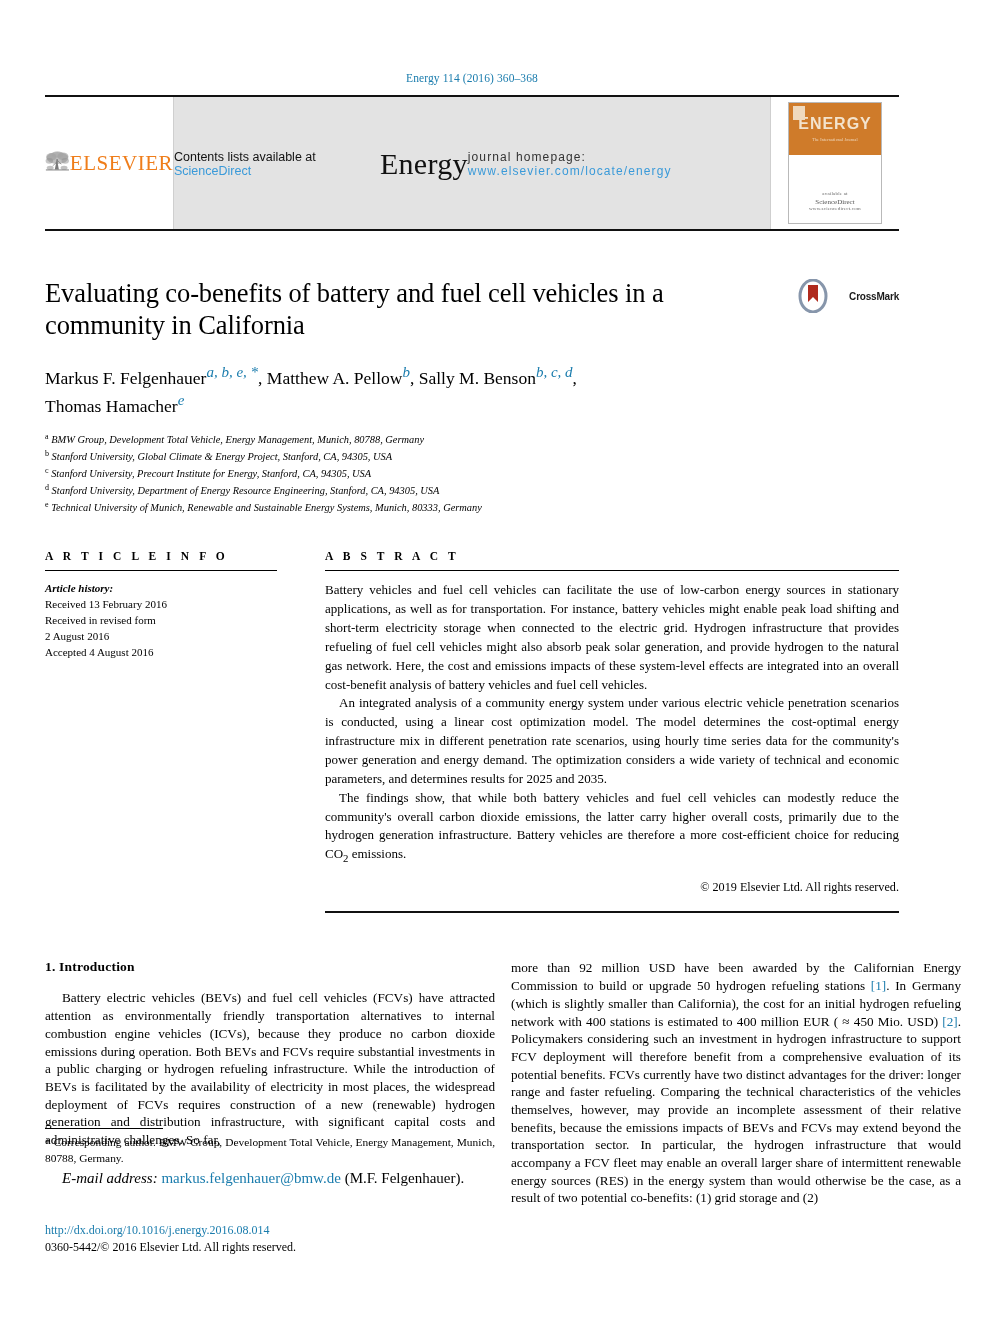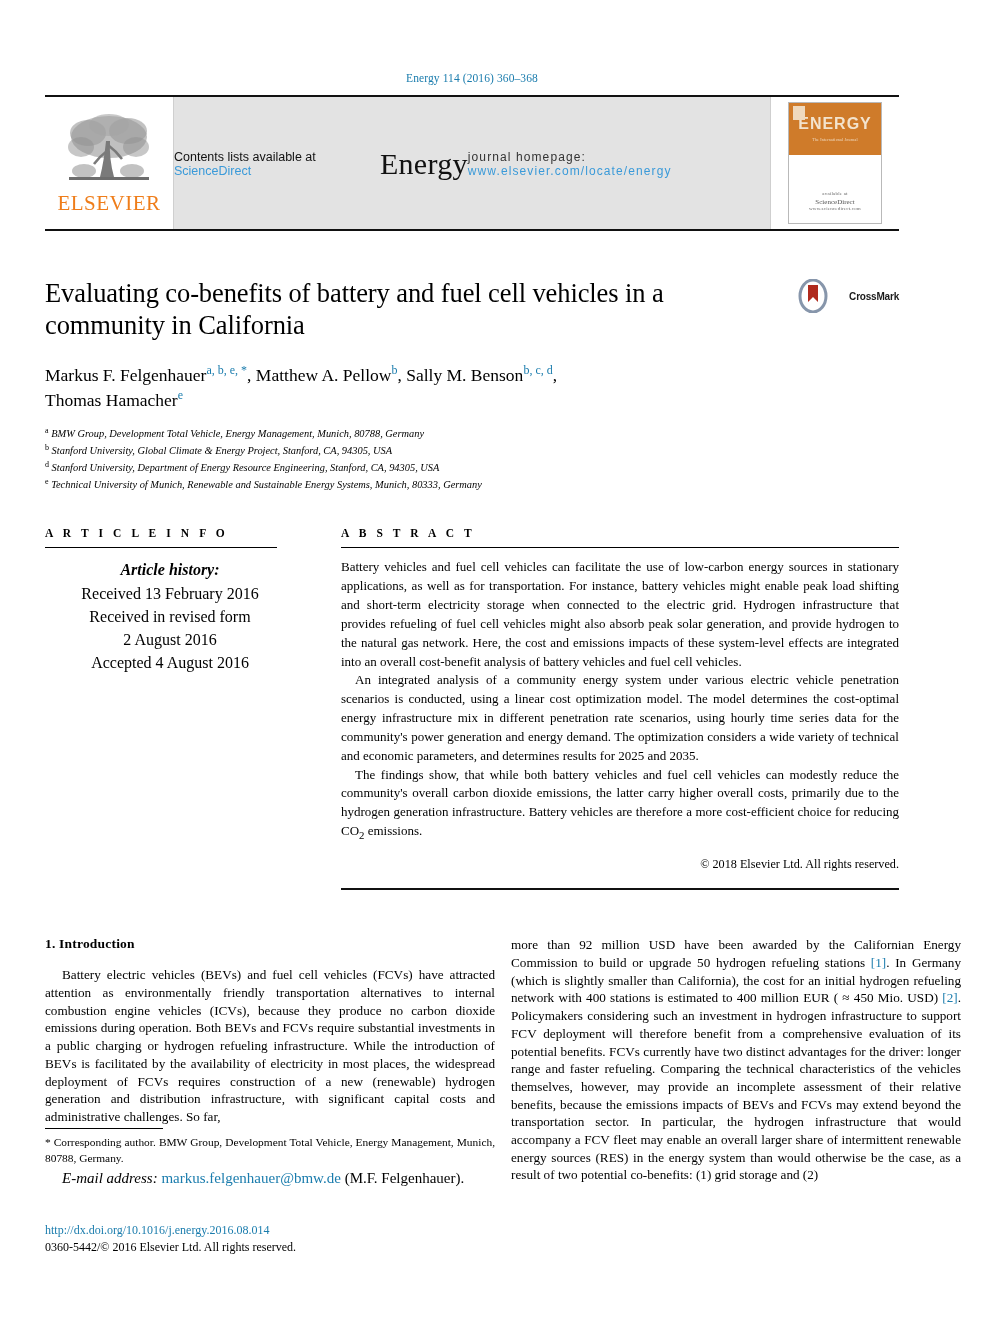"ELSEVIER" .elsevier-block { flex-direction: column -> row }
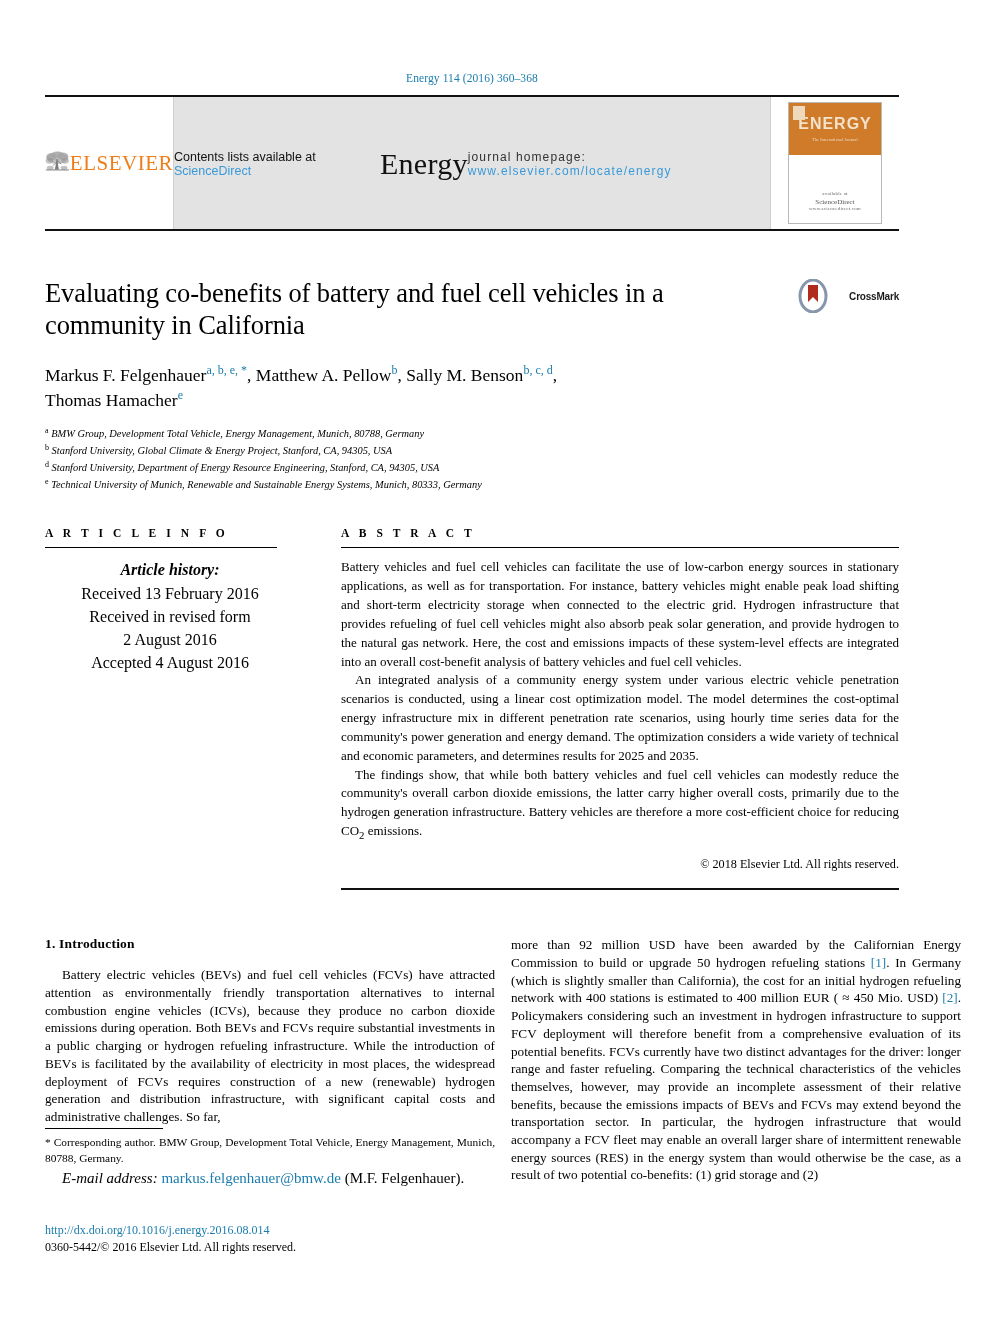"a, b, e, *" .authors sup { font-size: 12px -> 15px; font-style: none -> italic }
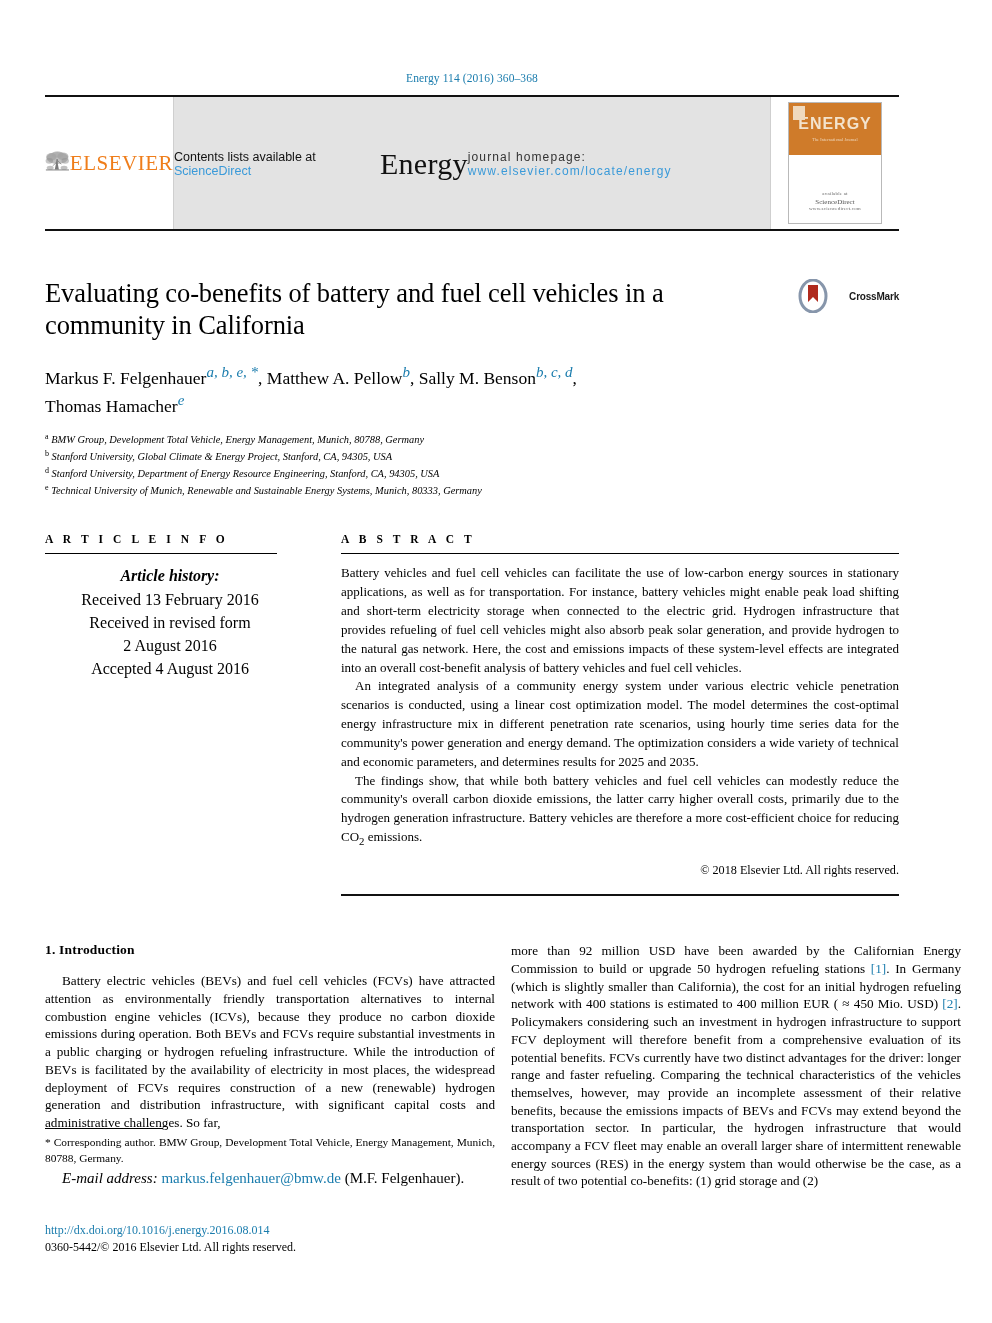"c Stanford University, Precourt" div { html: none -> <div><span>c</span> <span>Stanford University, Precourt Institute for Energy, Stanford, CA, 94305, USA</span></div> }
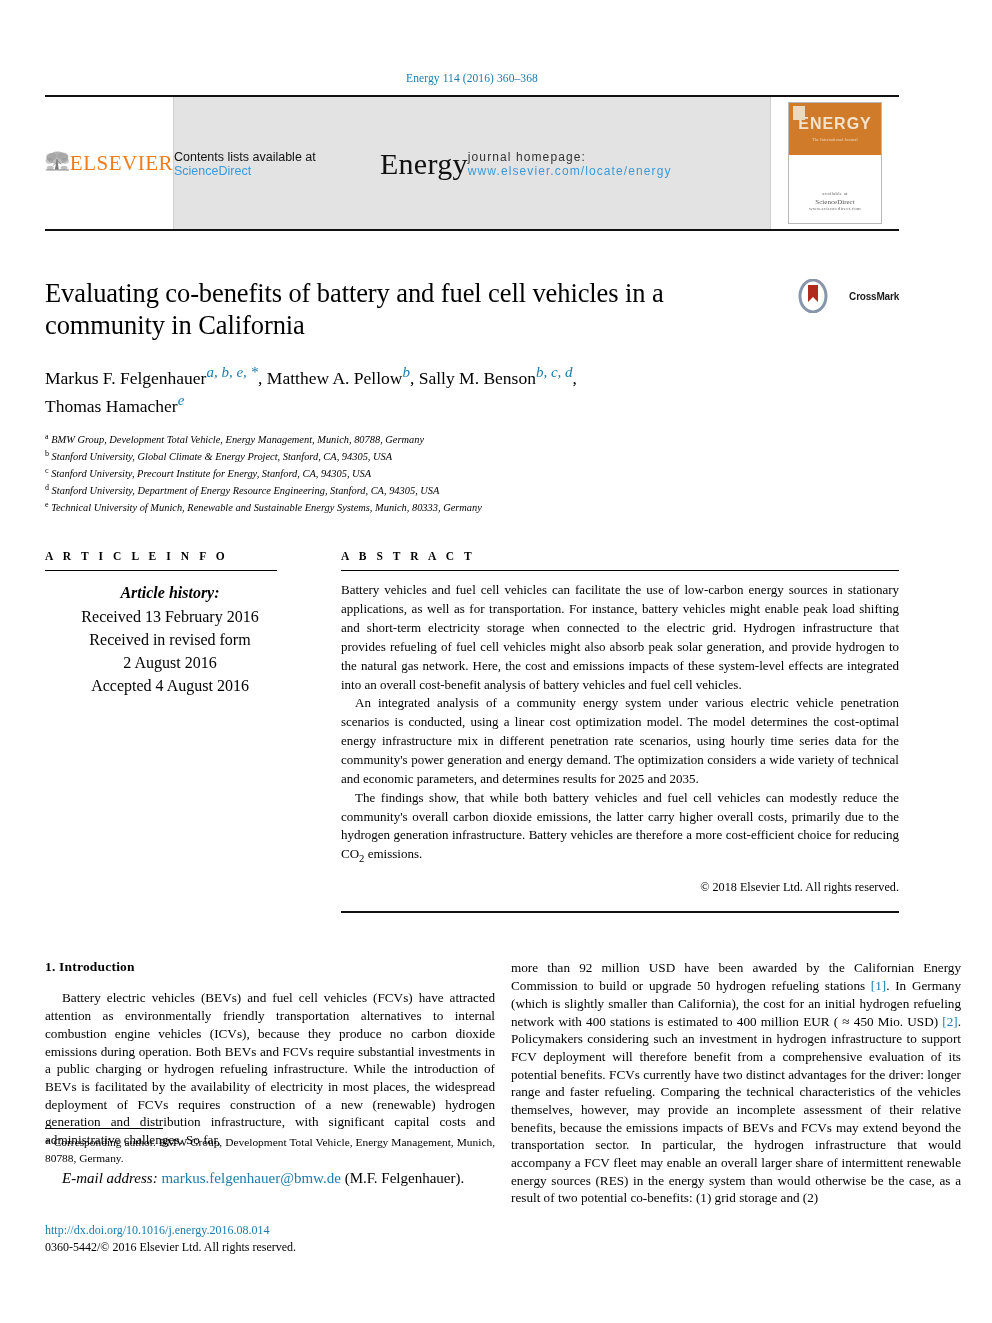"A R T I C" .info-abstract { gap: 46px -> 30px }
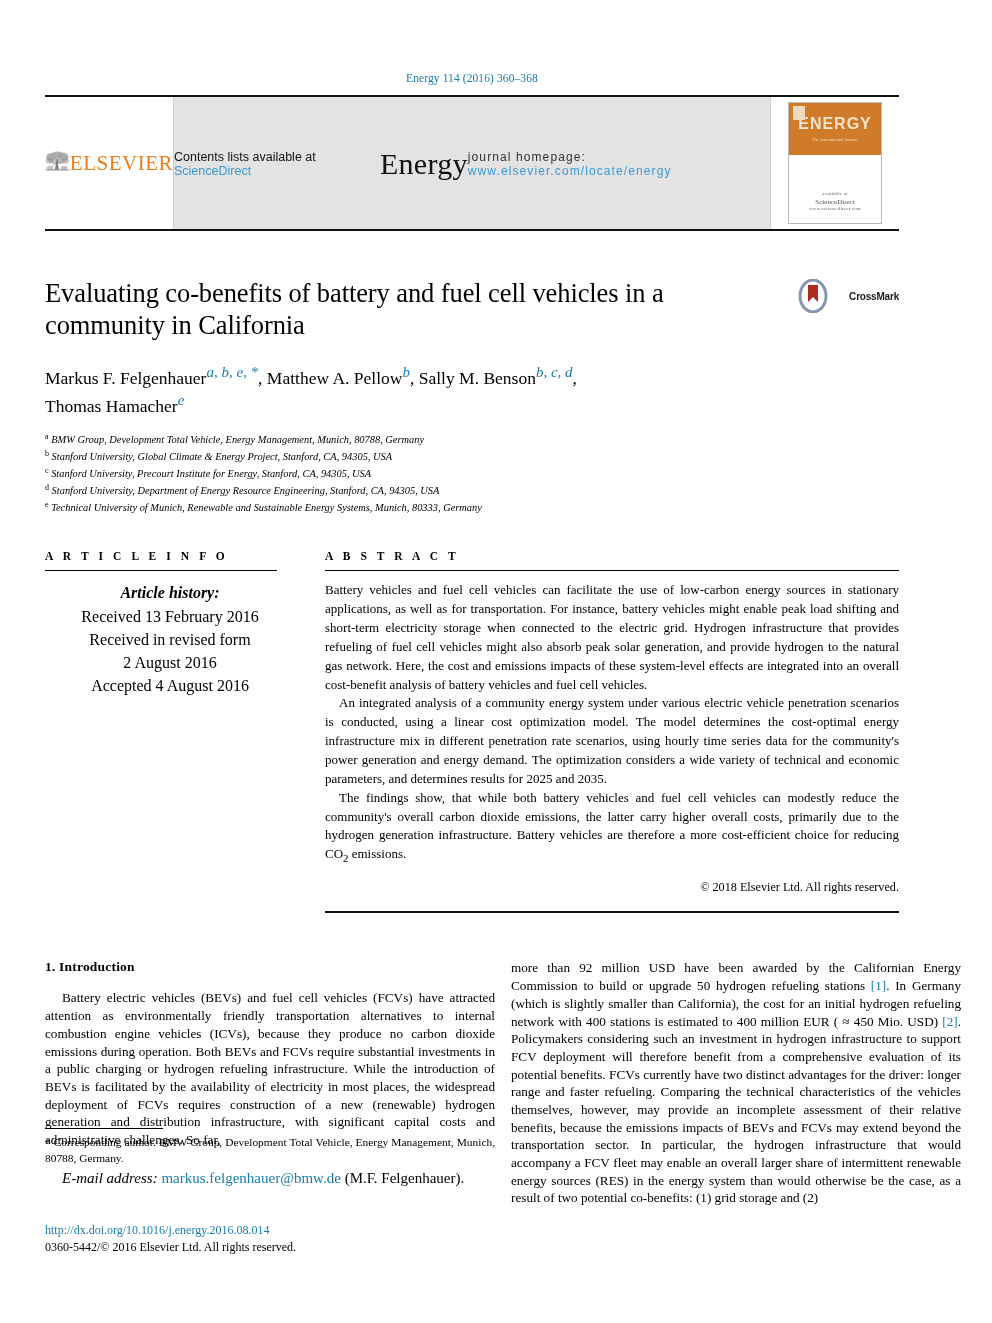"Article history:" .hist { font-size: 16px -> 11px; text-align: center -> none }
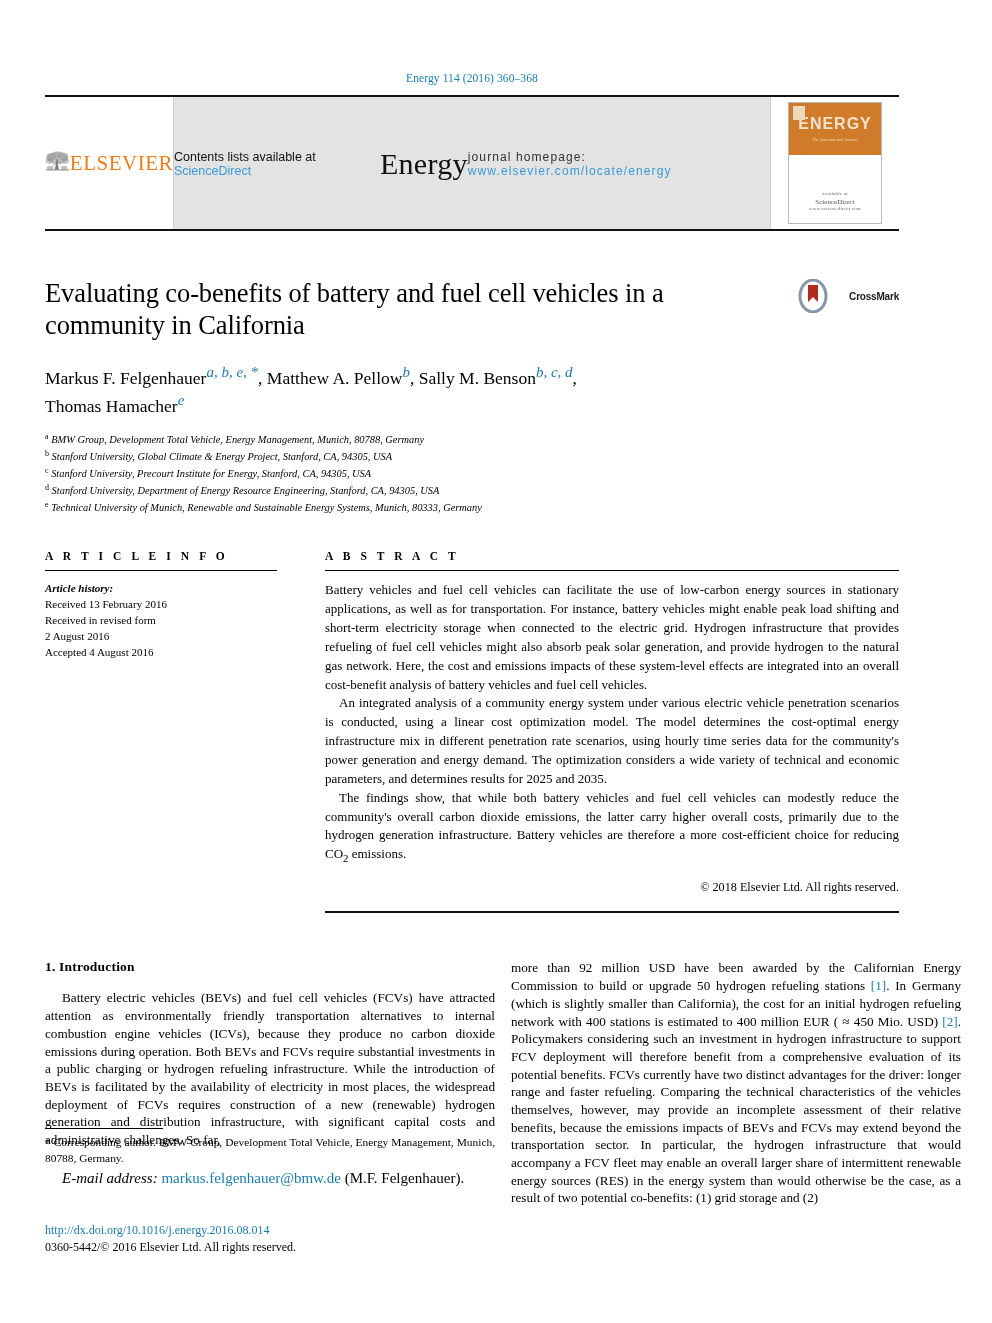"© 2018 Elsevier Ltd. All" div.copyright { text: 2018 -> 2019 }
